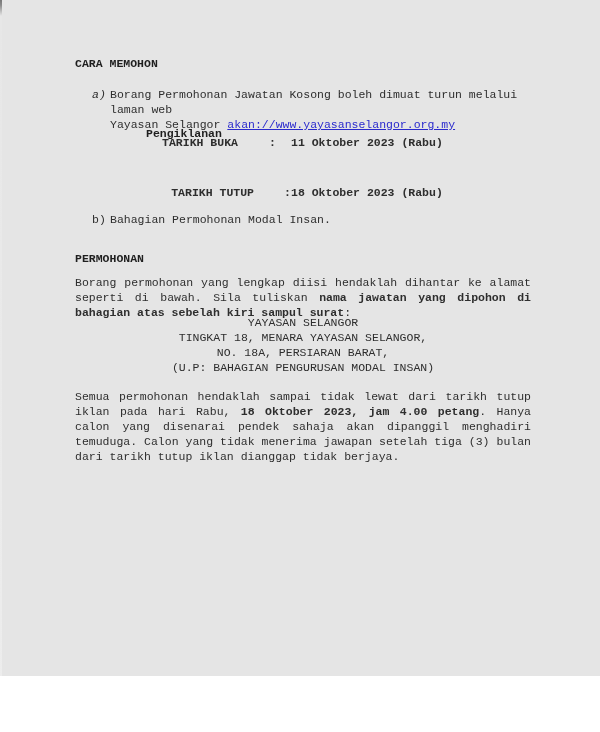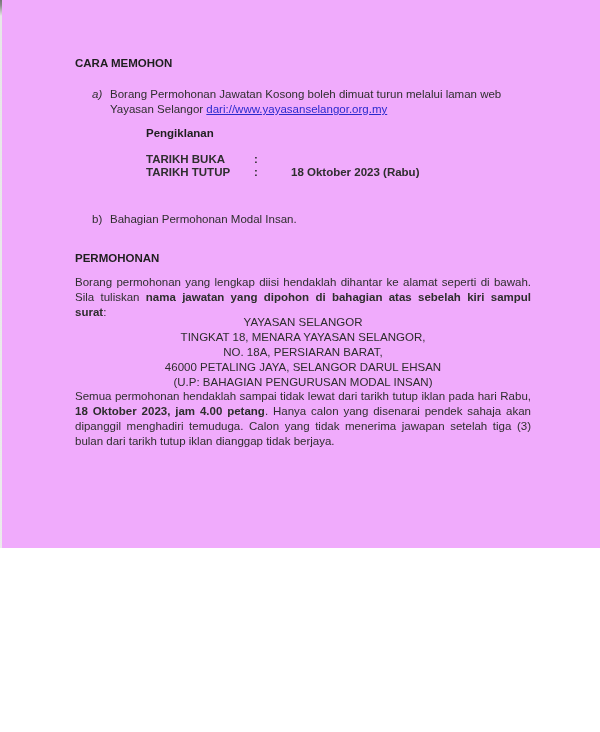"CARA MEMOHON" .page { background: #f0abfc -> #e5e5e5; font-family: Liberation Sans, sans-serif -> Liberation Mono, monospace; height: 548px -> 676px }
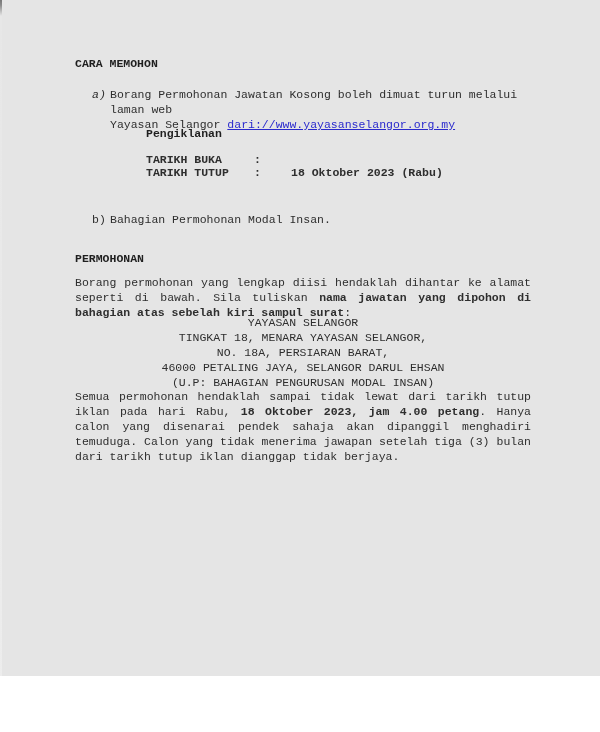"dari://www.yayasanselangor.org.my" a.link { text: dari://www.yayasanselangor.org.my -> akan://www.yayasanselangor.org.my }
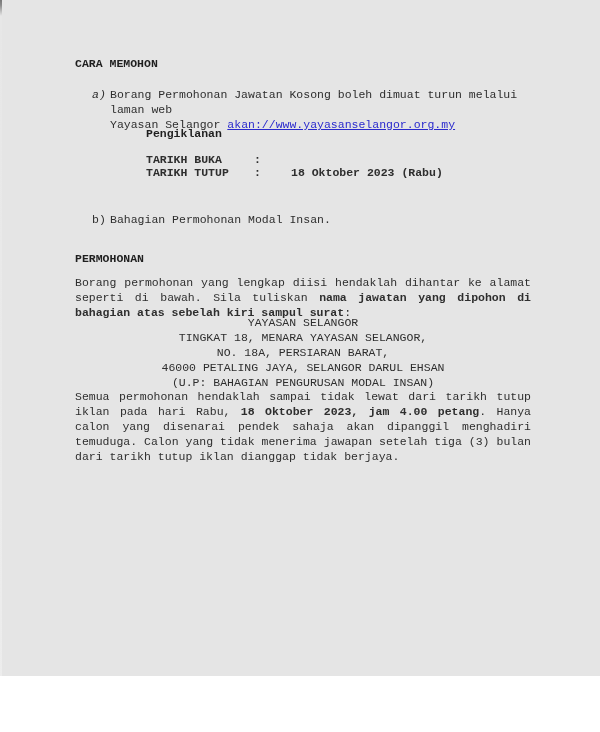"TARIKH BUKA" div.abs { text-align: none -> center; top: 152px -> 135px }
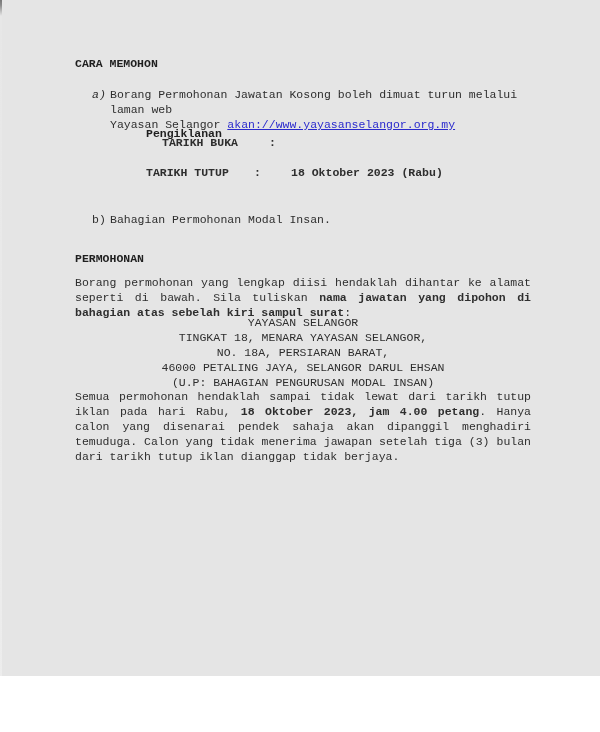"11 Oktober 2023 (Rabu)" span.t-value { html: none -> <span>11 Oktober 2023 (Rabu)</span> }
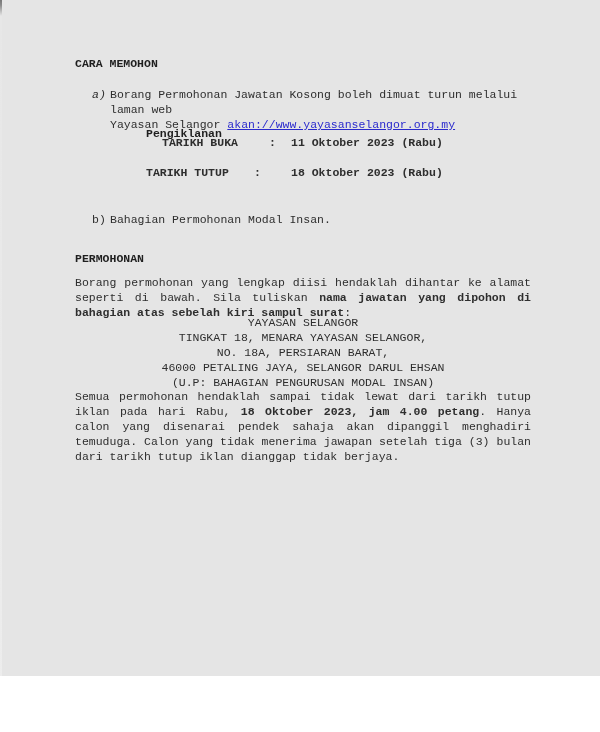"TARIKH TUTUP" div.abs { text-align: none -> right; top: 165px -> 185px }
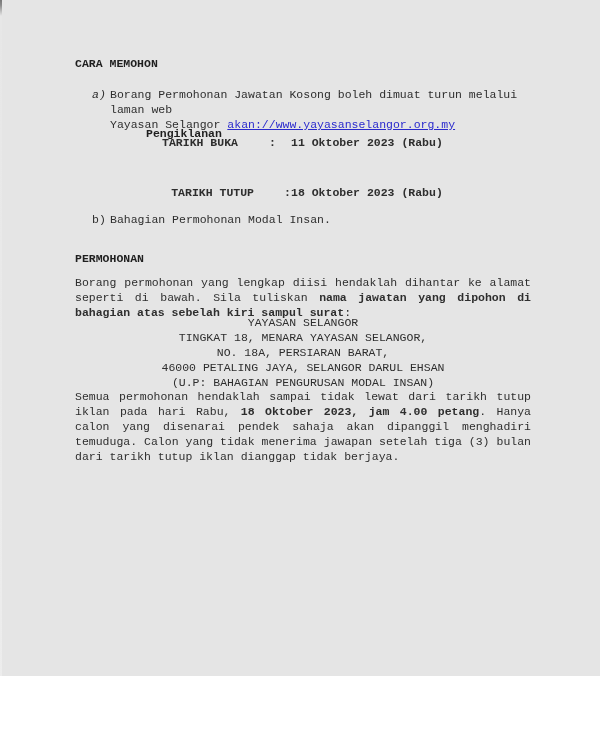"46000 PETALING JAYA, SELANGOR DARUL" span.line { html: <span>46000 PETALING JAYA, SELANGOR DARUL EHSAN</span> -> none }
